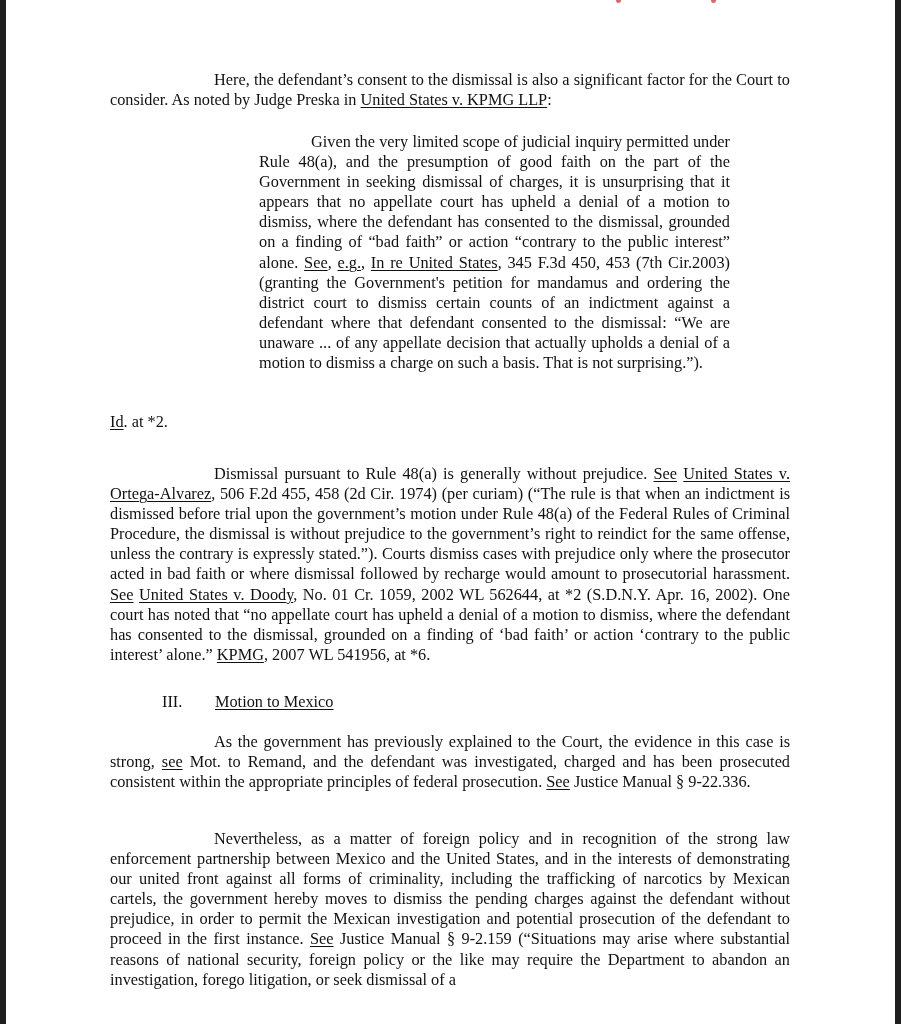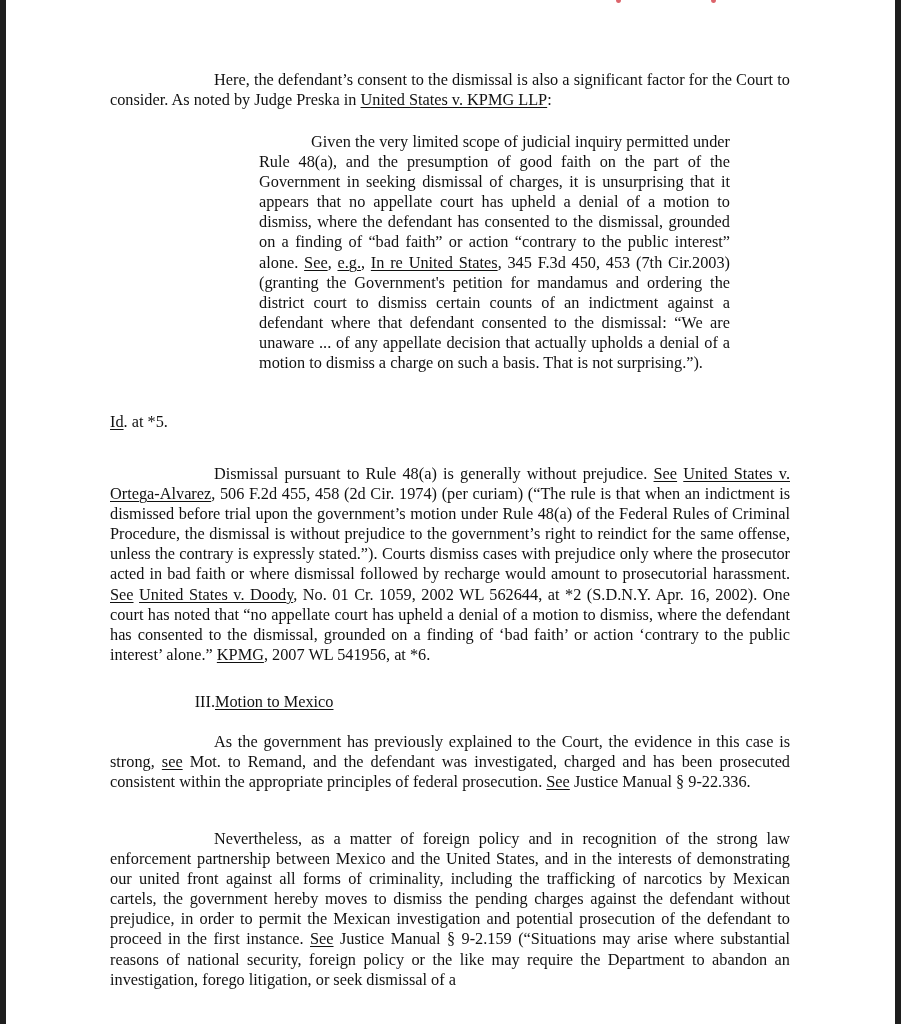". at *5." span { text: 5 -> 2 }
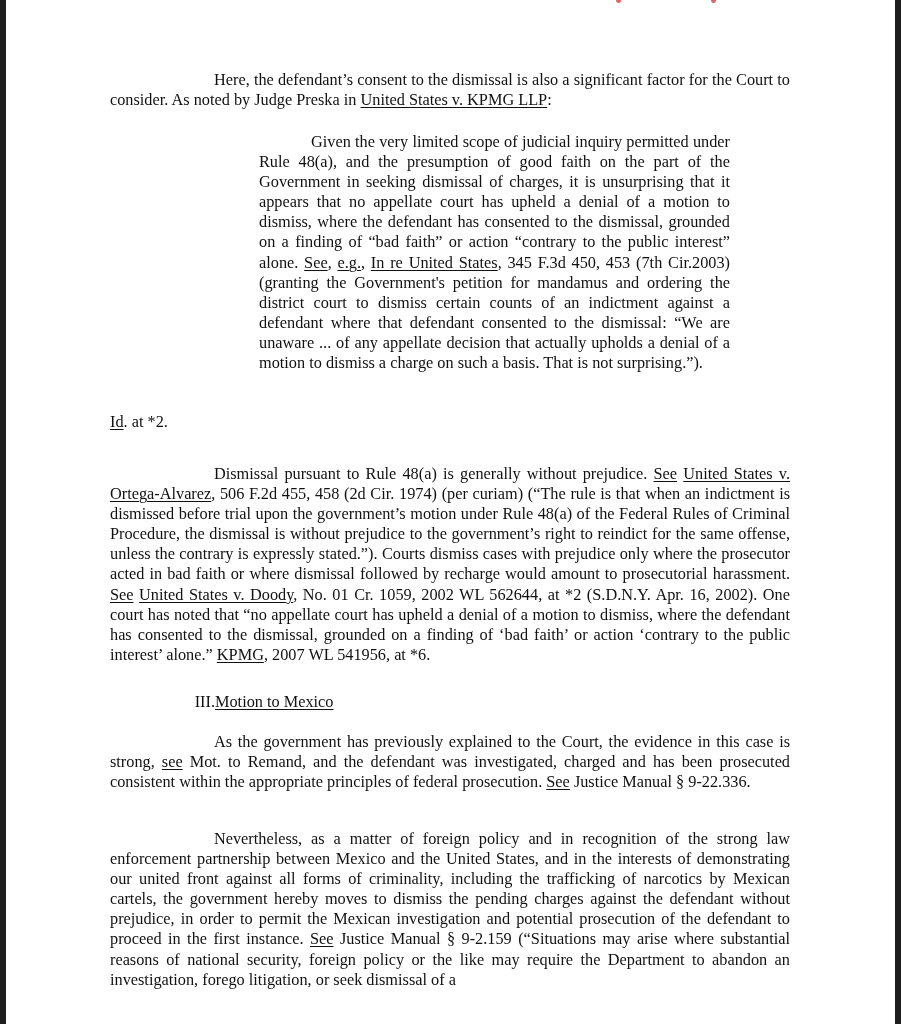"III." .heading { text-align: right -> none }
